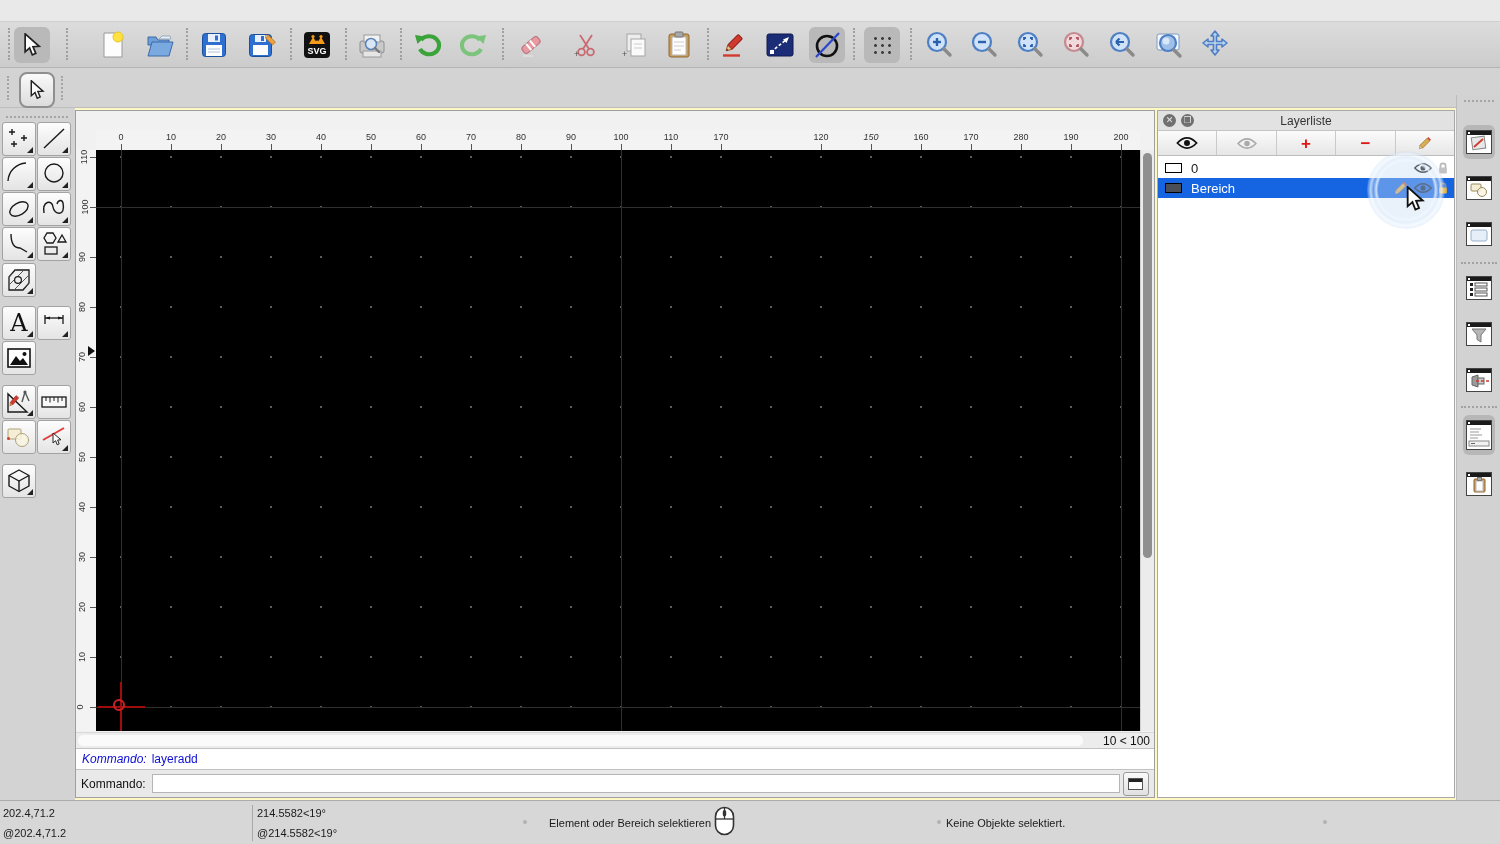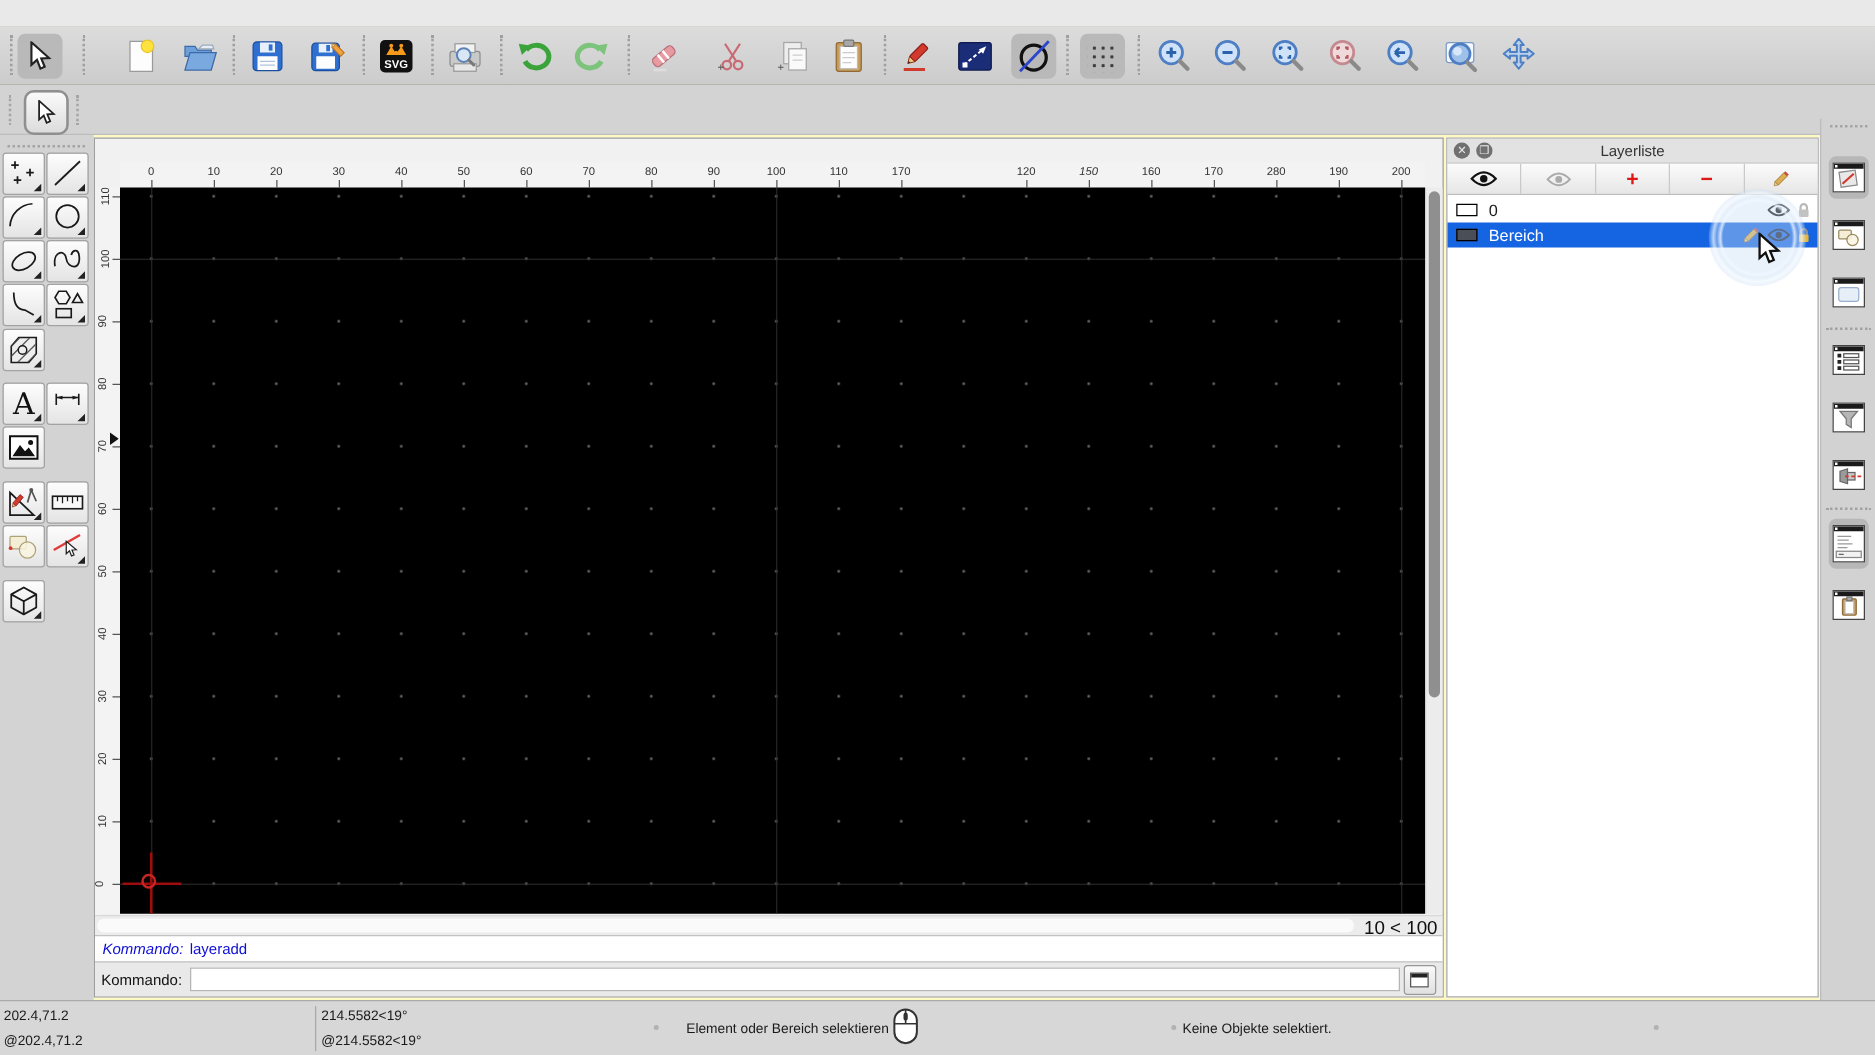"10 < 100" .gridstat { font-size: 15px -> 12px }
